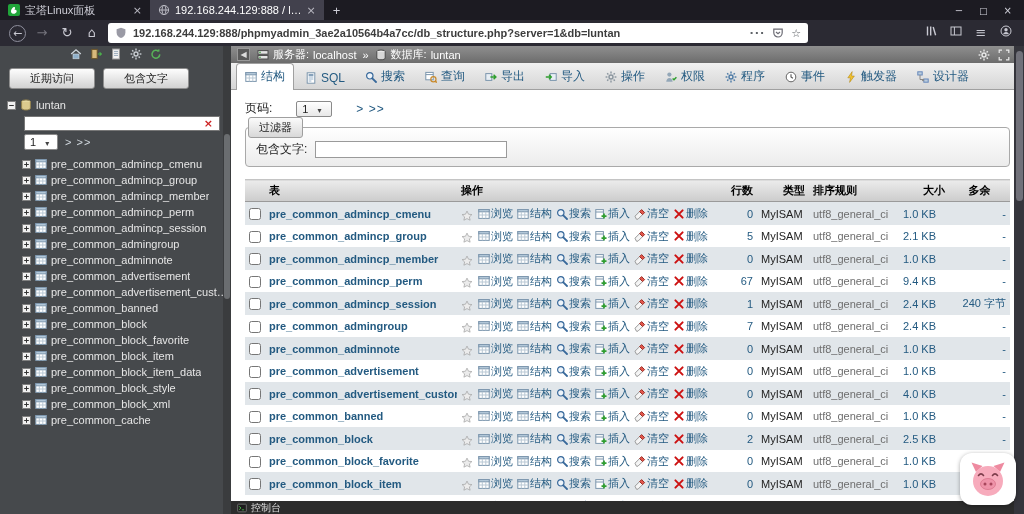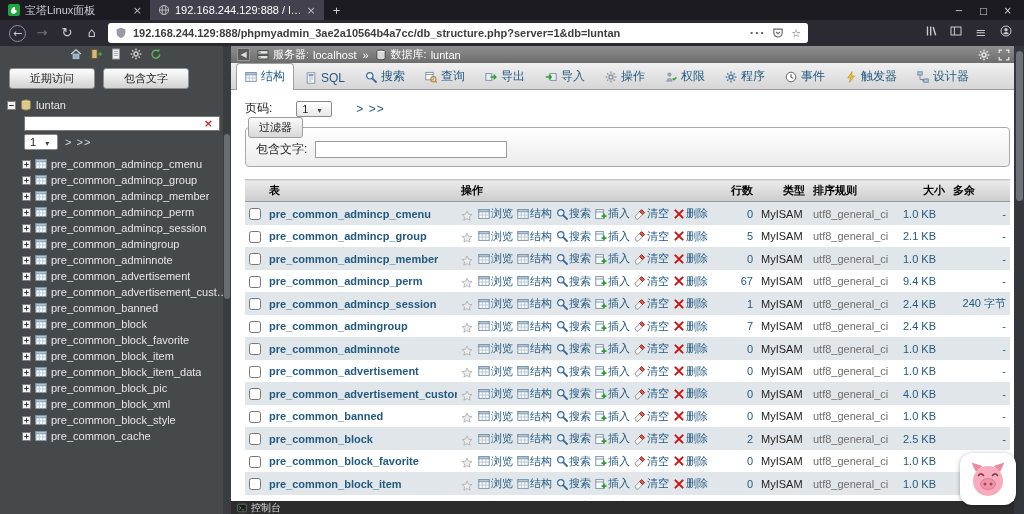"多余" th.c-ovh { text-align: left -> center }
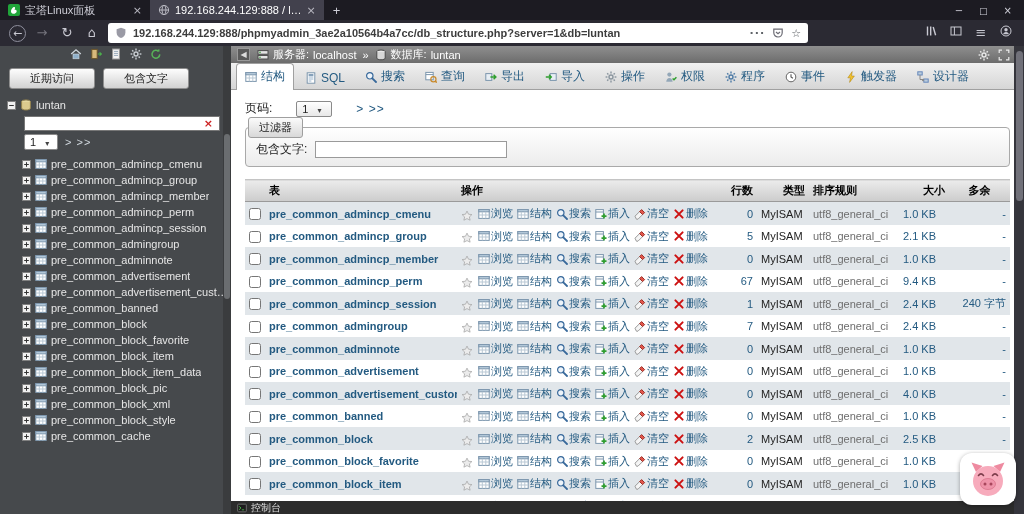"pre_common_block_pic" div.titem { html: <div> <span> <svg> <rect></rect> <line></line> <line></line> </svg> </span> <span> <svg> <rect></rect> <rect></rect> <line></line> <line></line> <line></line> </svg> </span> <span>pre_common_block_pic</span> </div> -> none }
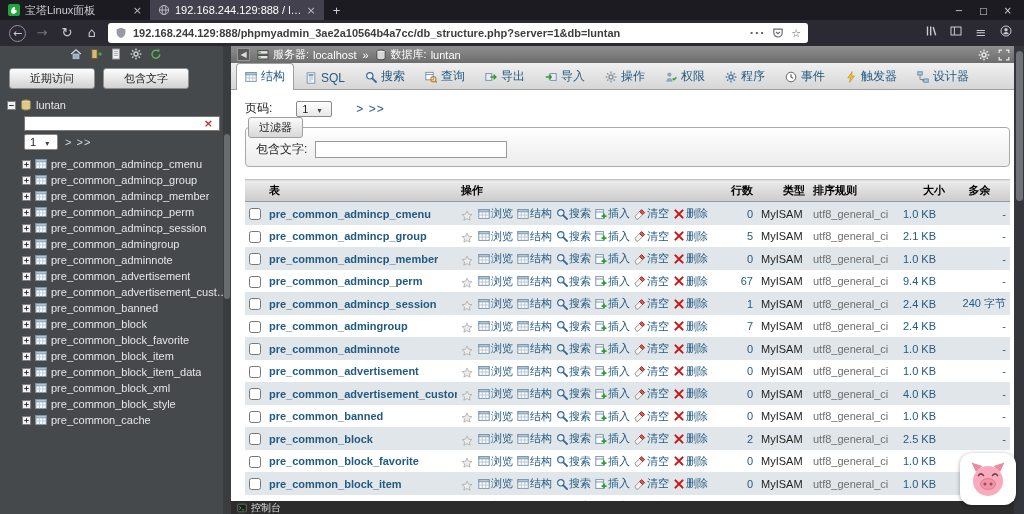"pre_common_block_xml" div.titem { order: before "pre_common_block_style" -> after "pre_common_block_style" }
